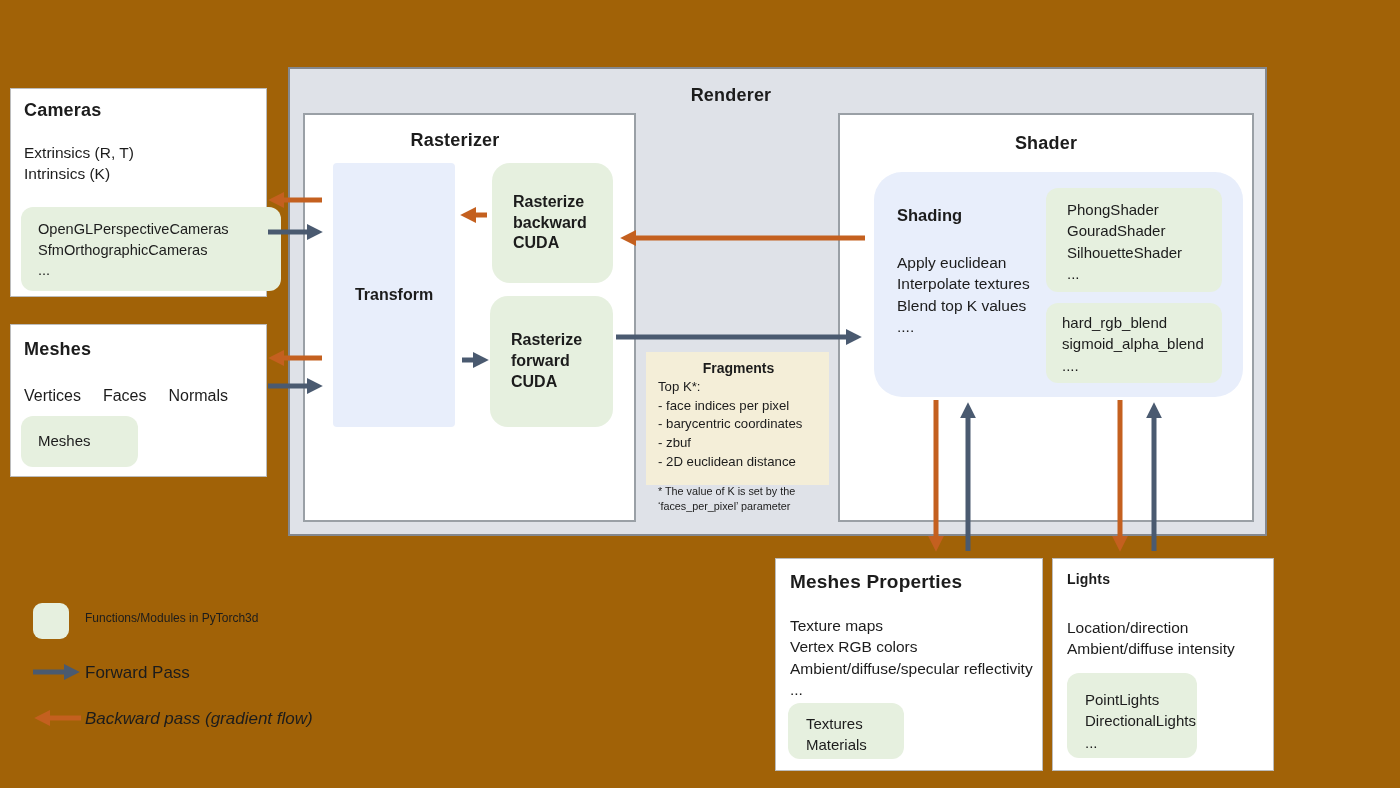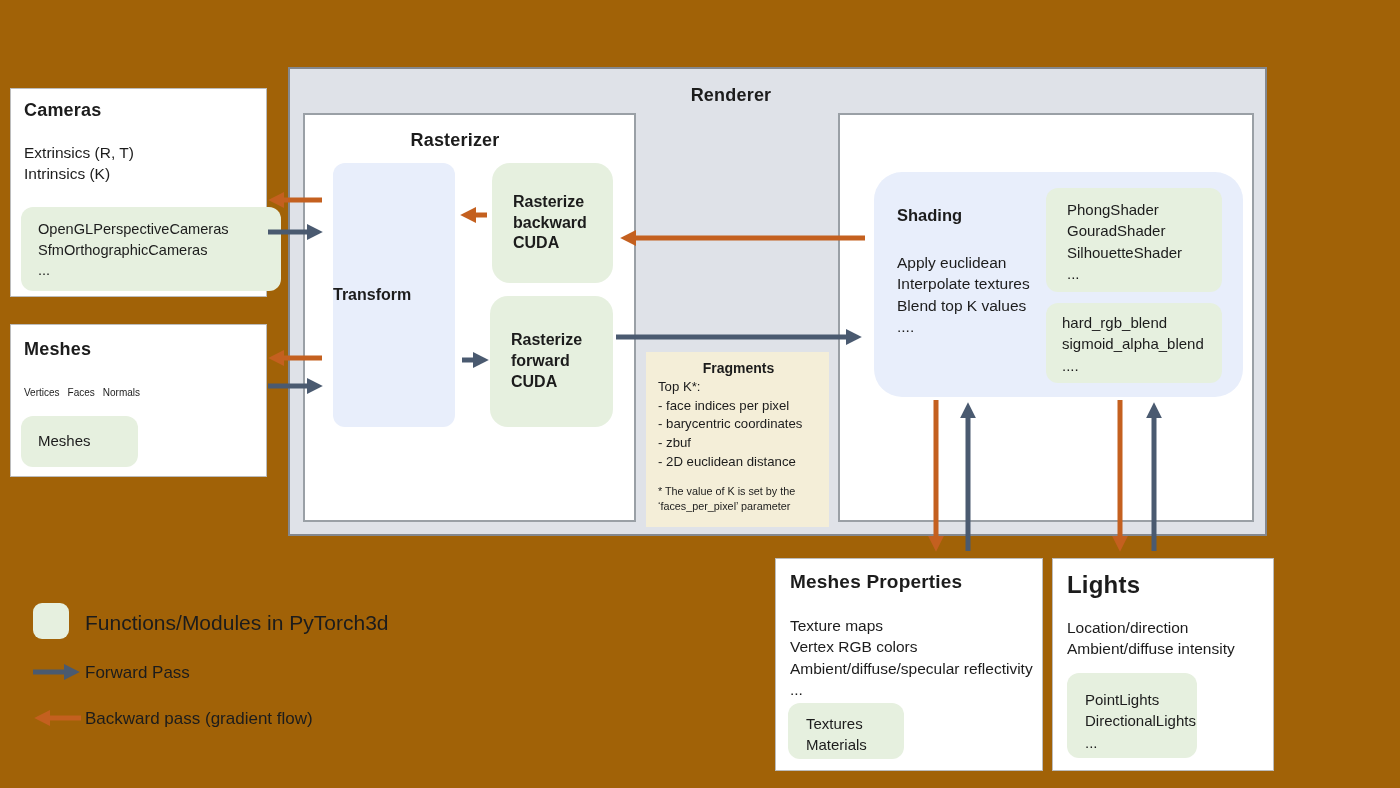"Shader" div.abs { html: none -> <div>Shader</div> }
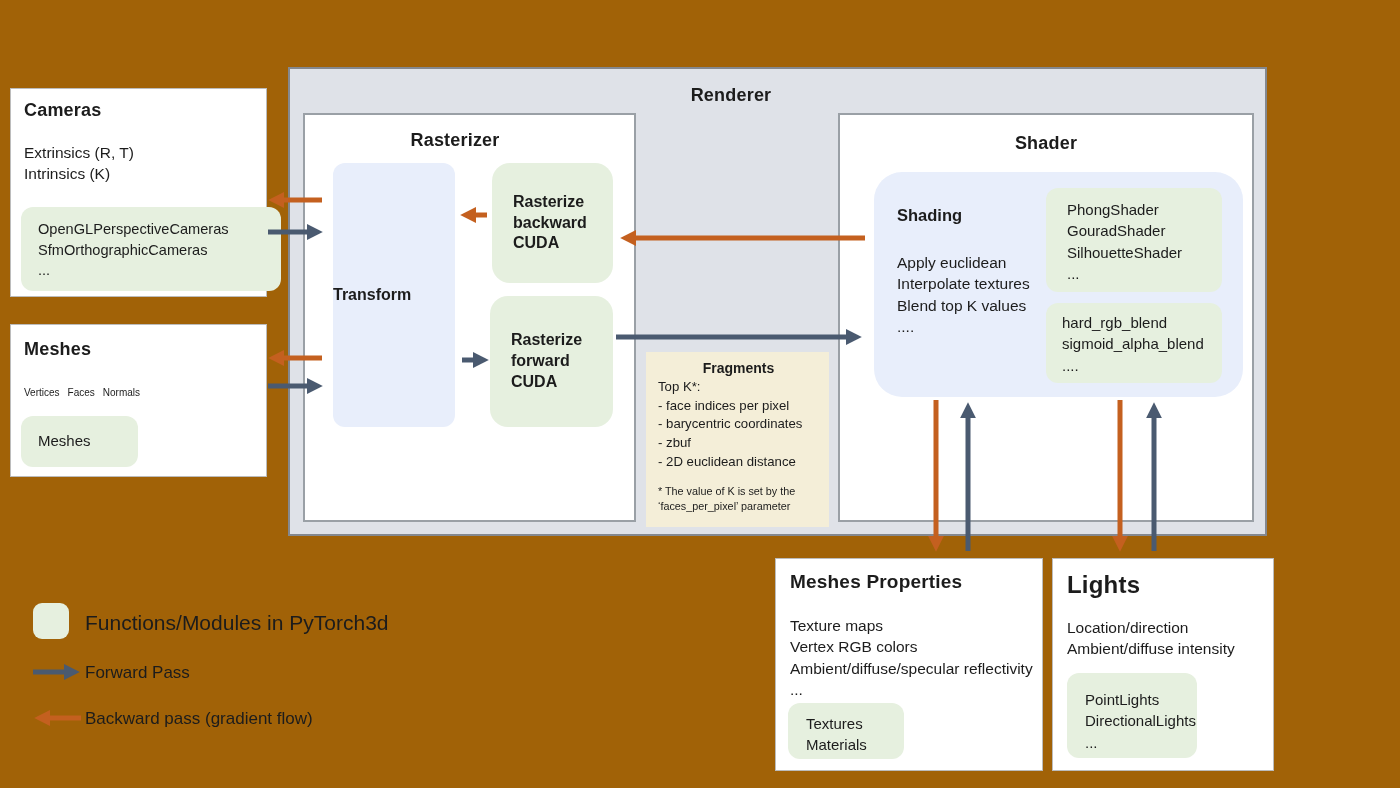"Transform" div.abs { border-radius: 12px -> 4px; justify-content: none -> center }
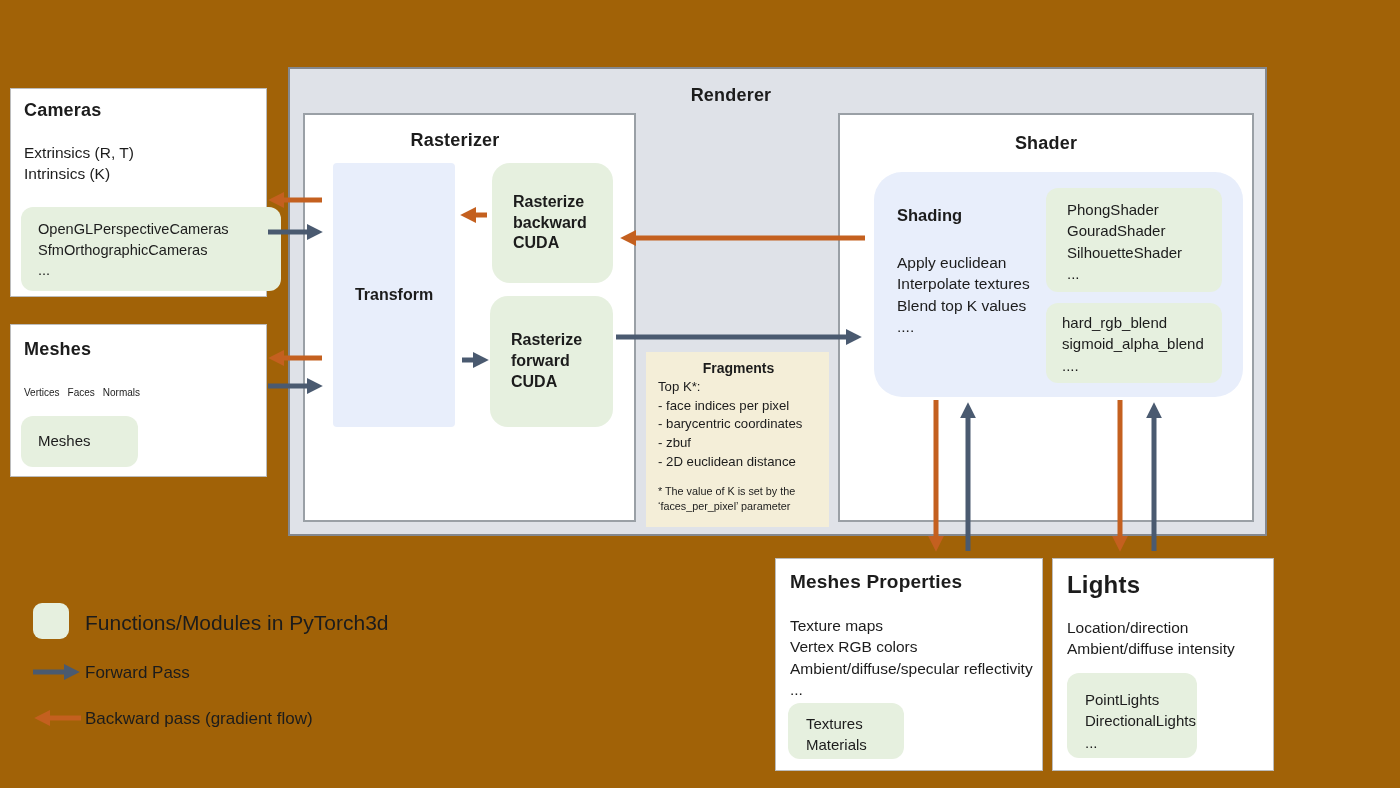"Fragments" div.abs { height: 175px -> 133px }
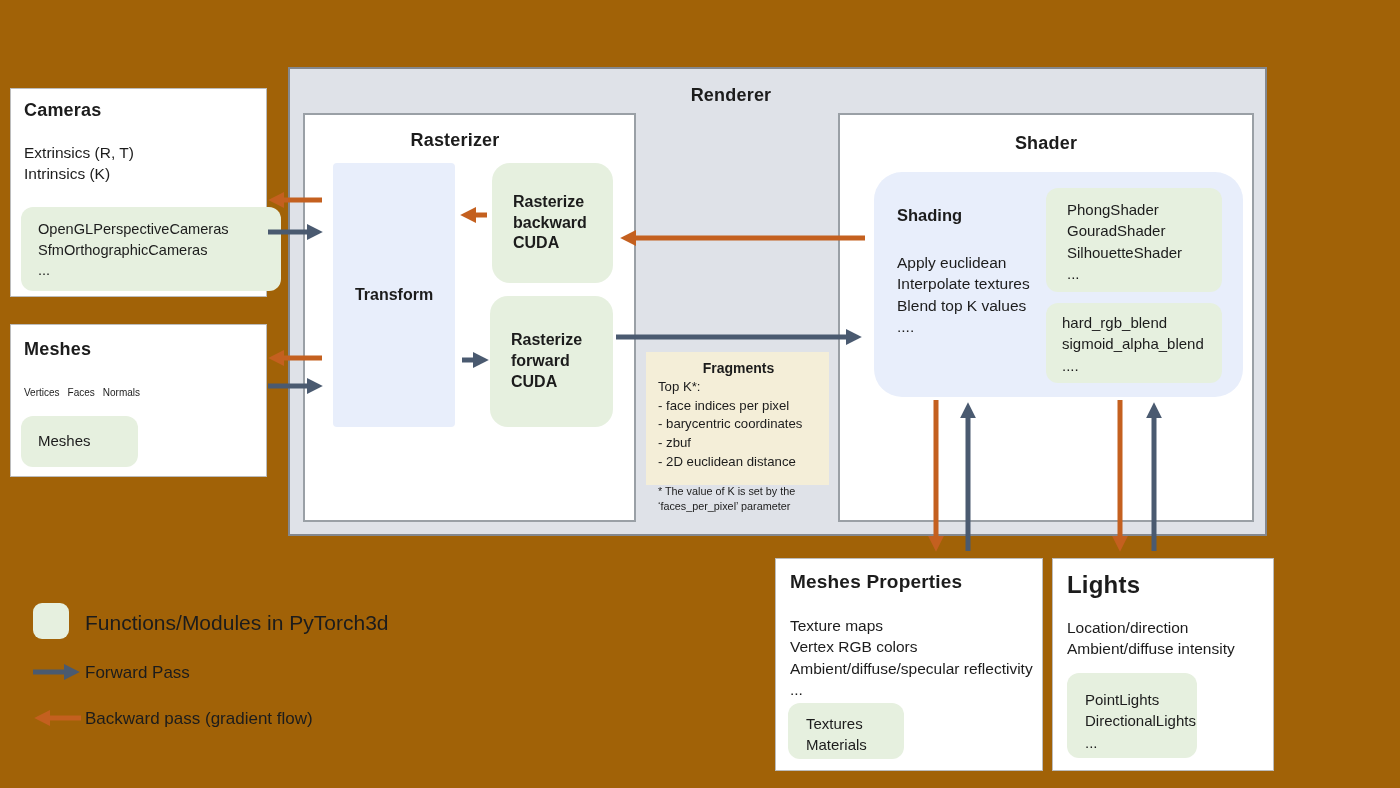"Vertices" div { font-size: 10px -> 16px; gap: 8px -> 22px }
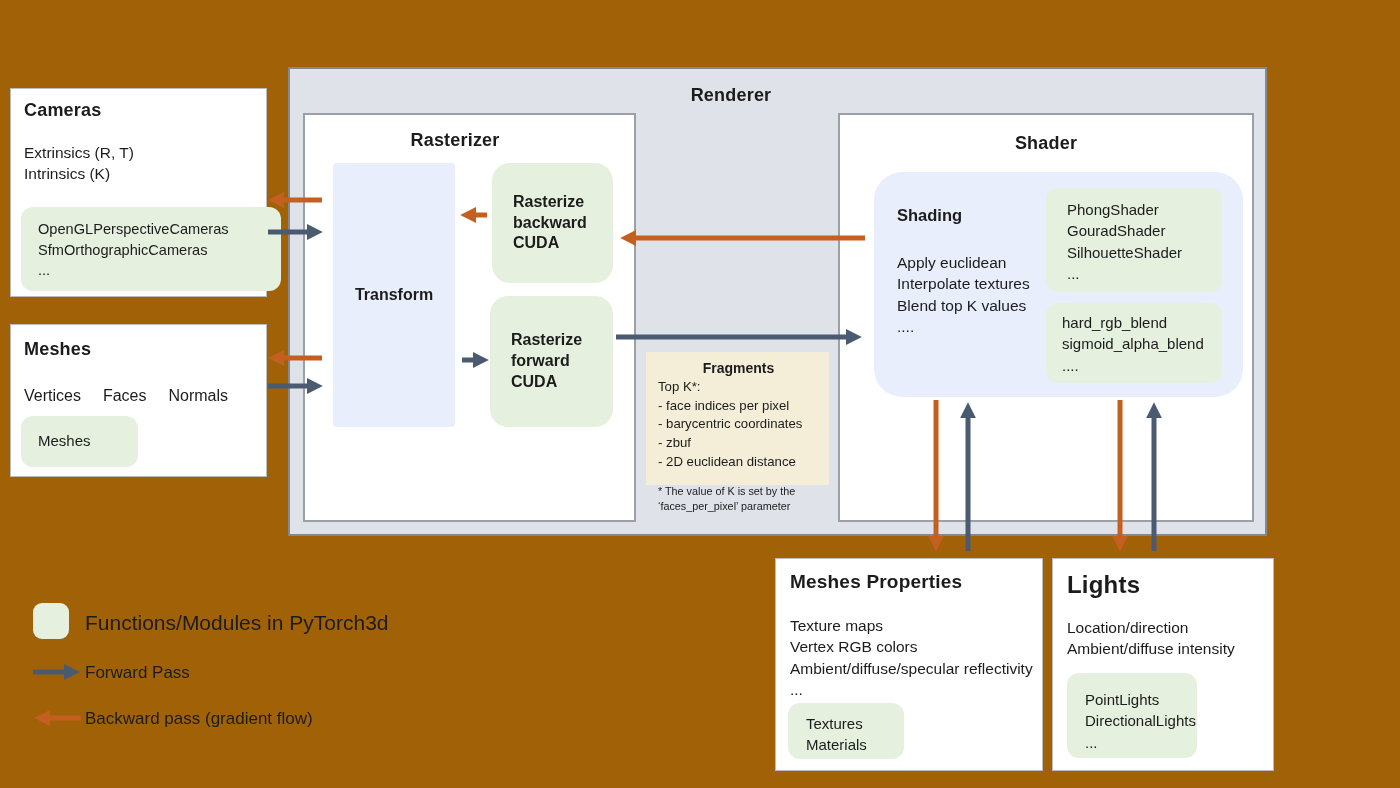"Lights" div.title { font-size: 24px -> 14px }
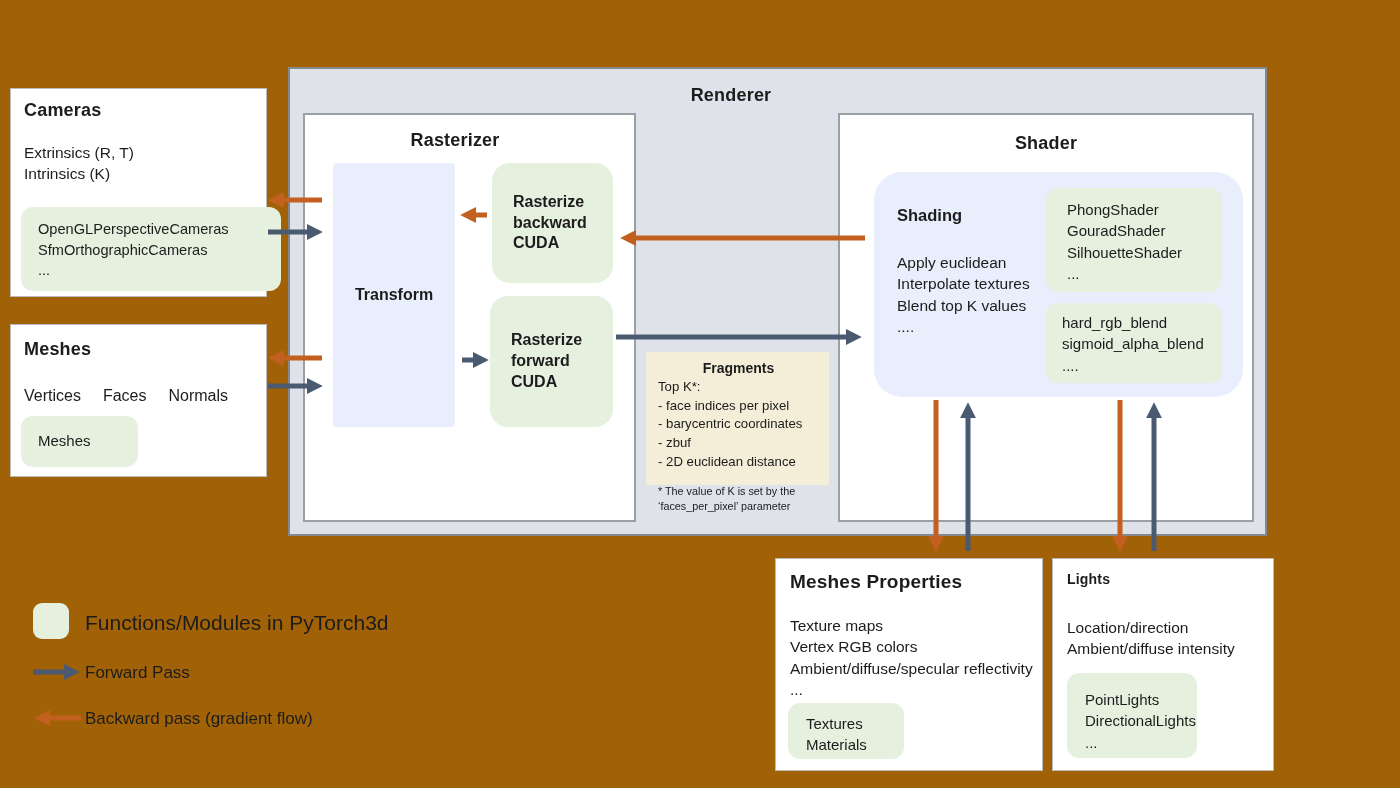"Functions/Modules in PyTorch3d" div.abs { font-size: 21px -> 12px }
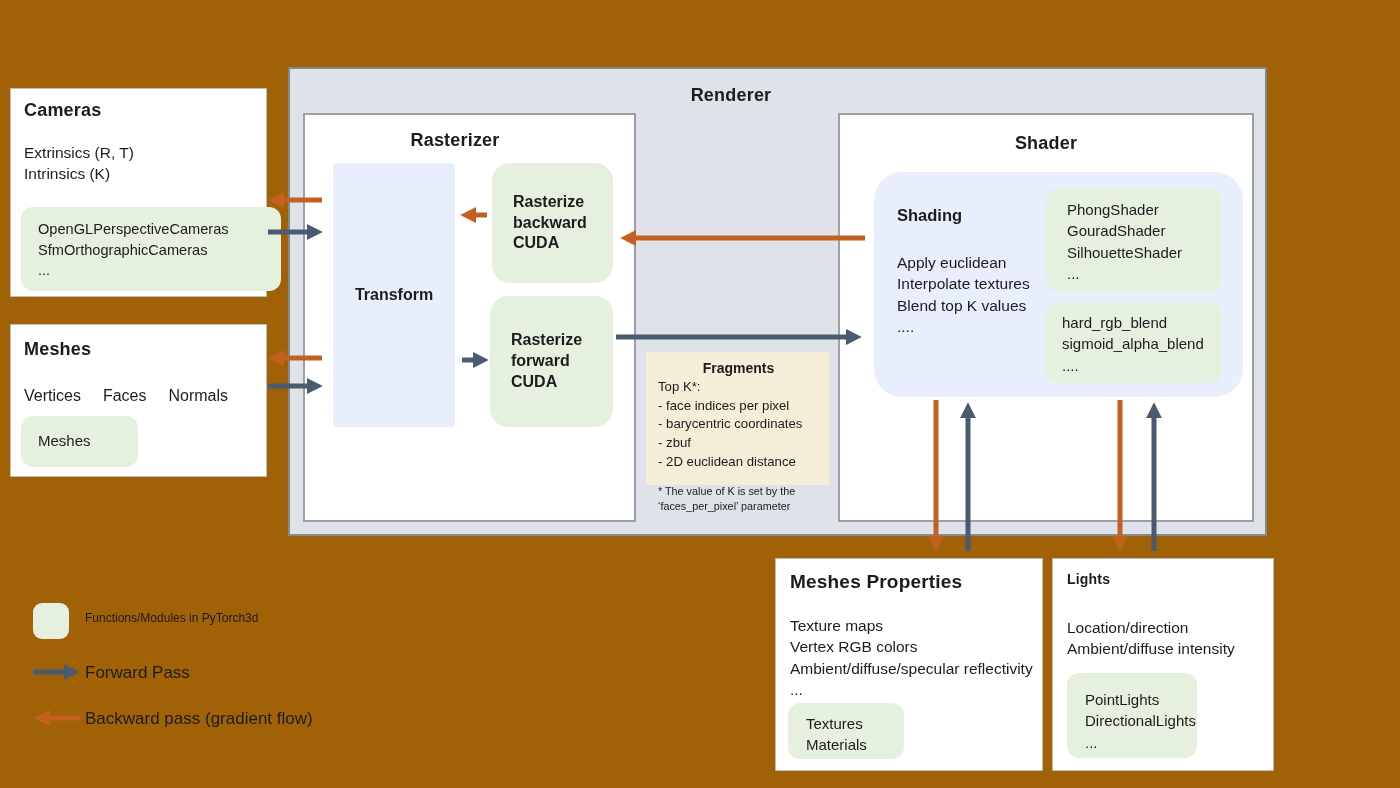"Backward pass (gradient flow)" div.abs { font-style: none -> italic }
